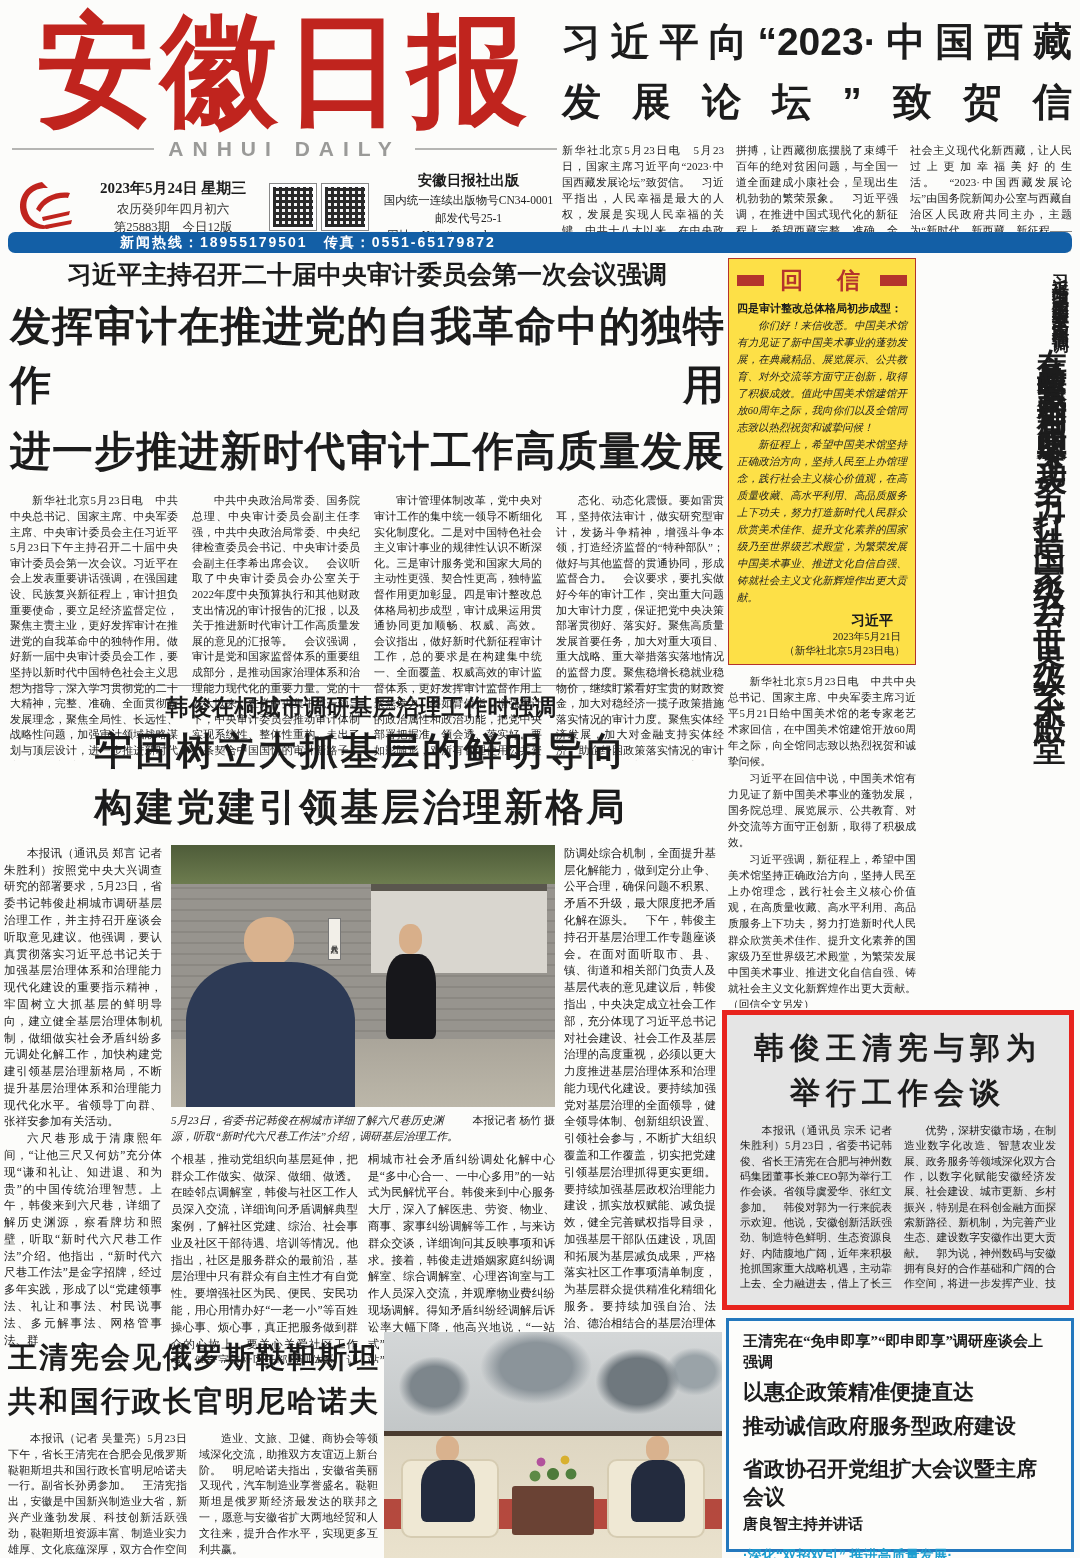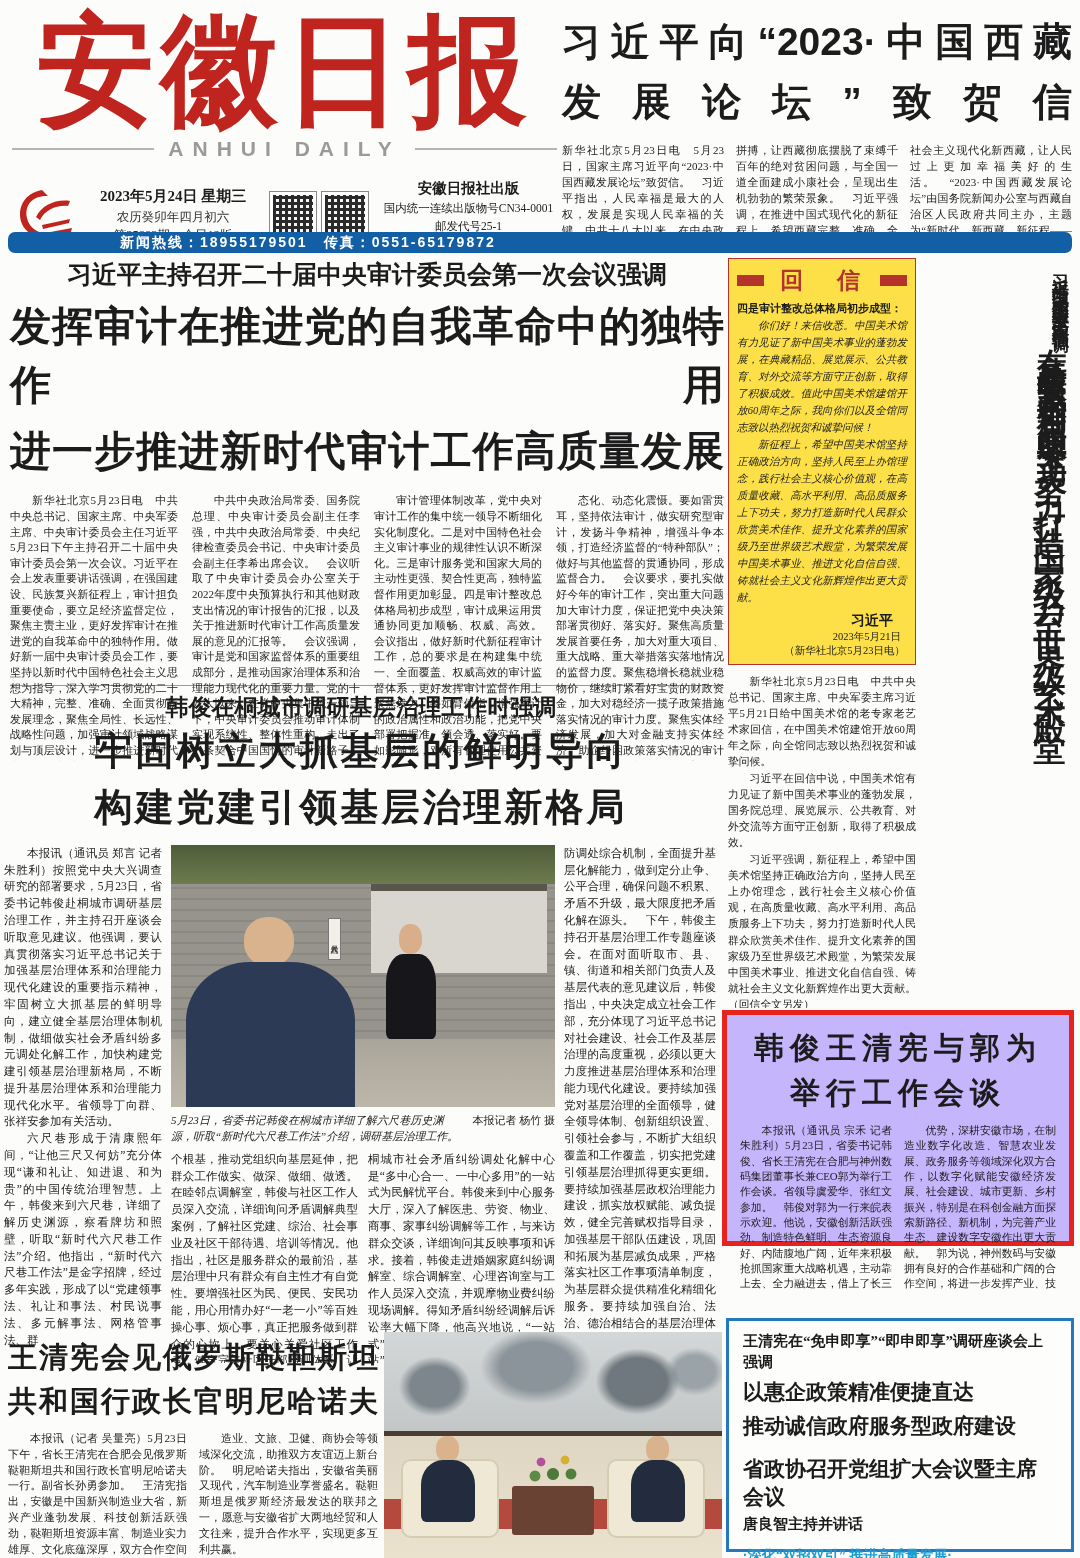"2023年5月24日 星期三" .mast-info { margin-top: 16px -> 8px }
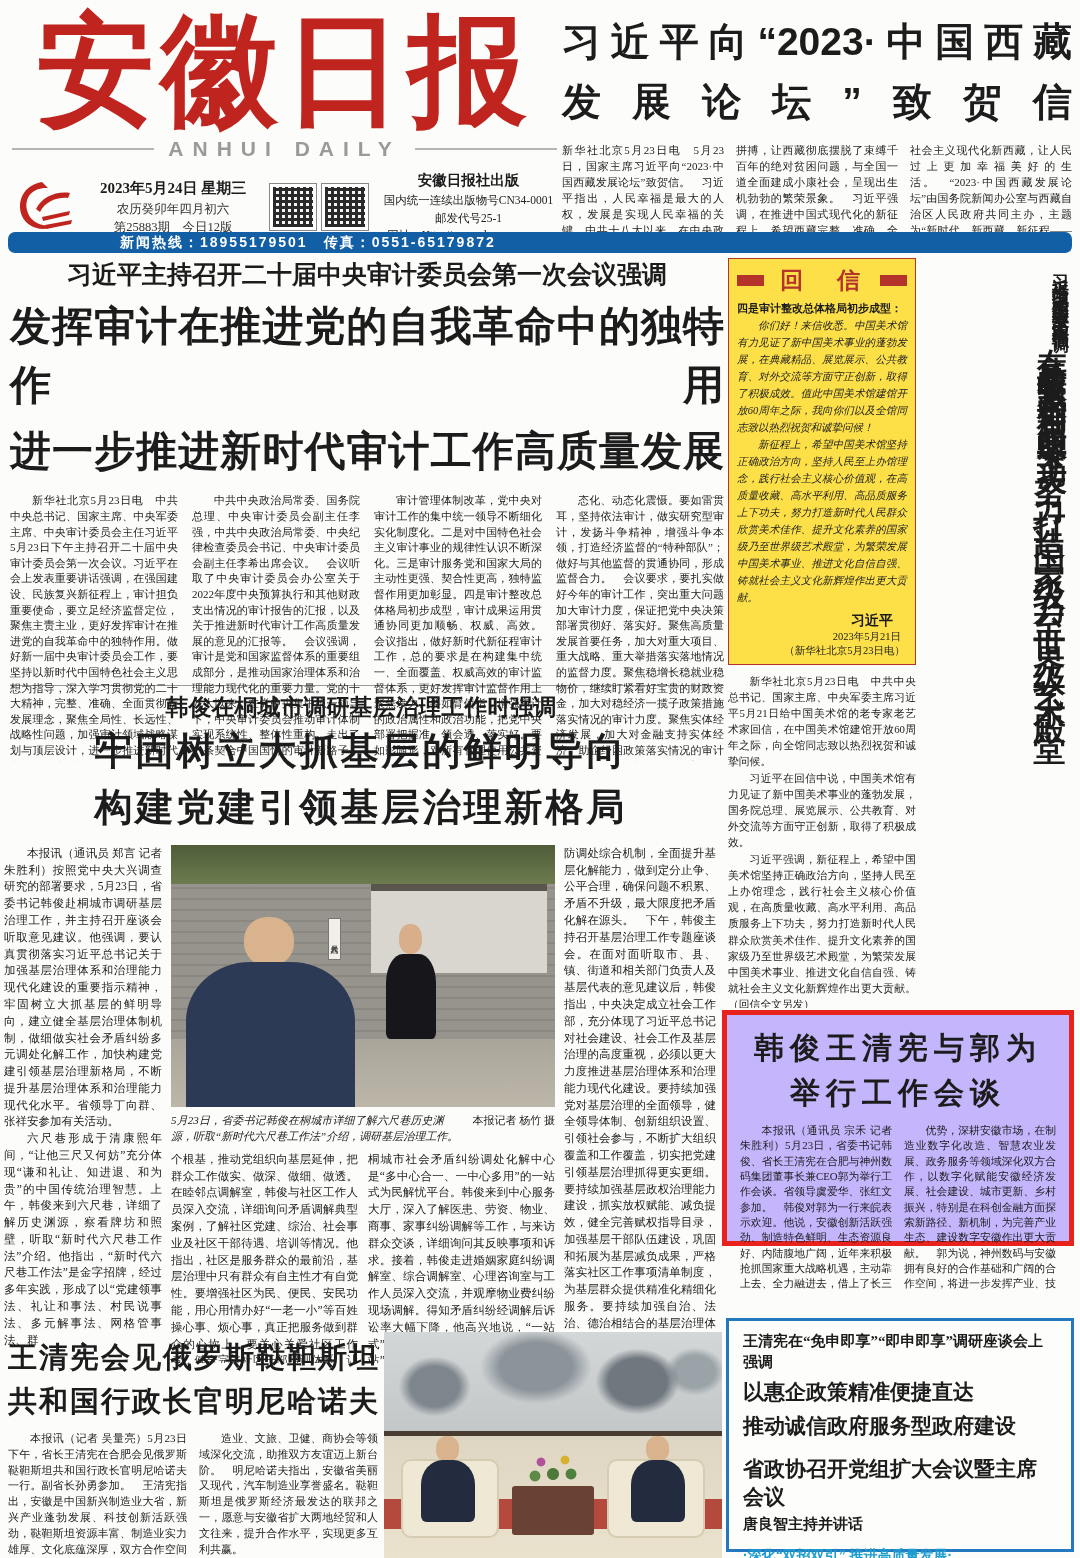"韩俊王清宪与郭为" .guowei { background: #c4b5fd -> #e5e5e5; height: 236px -> 300px }
